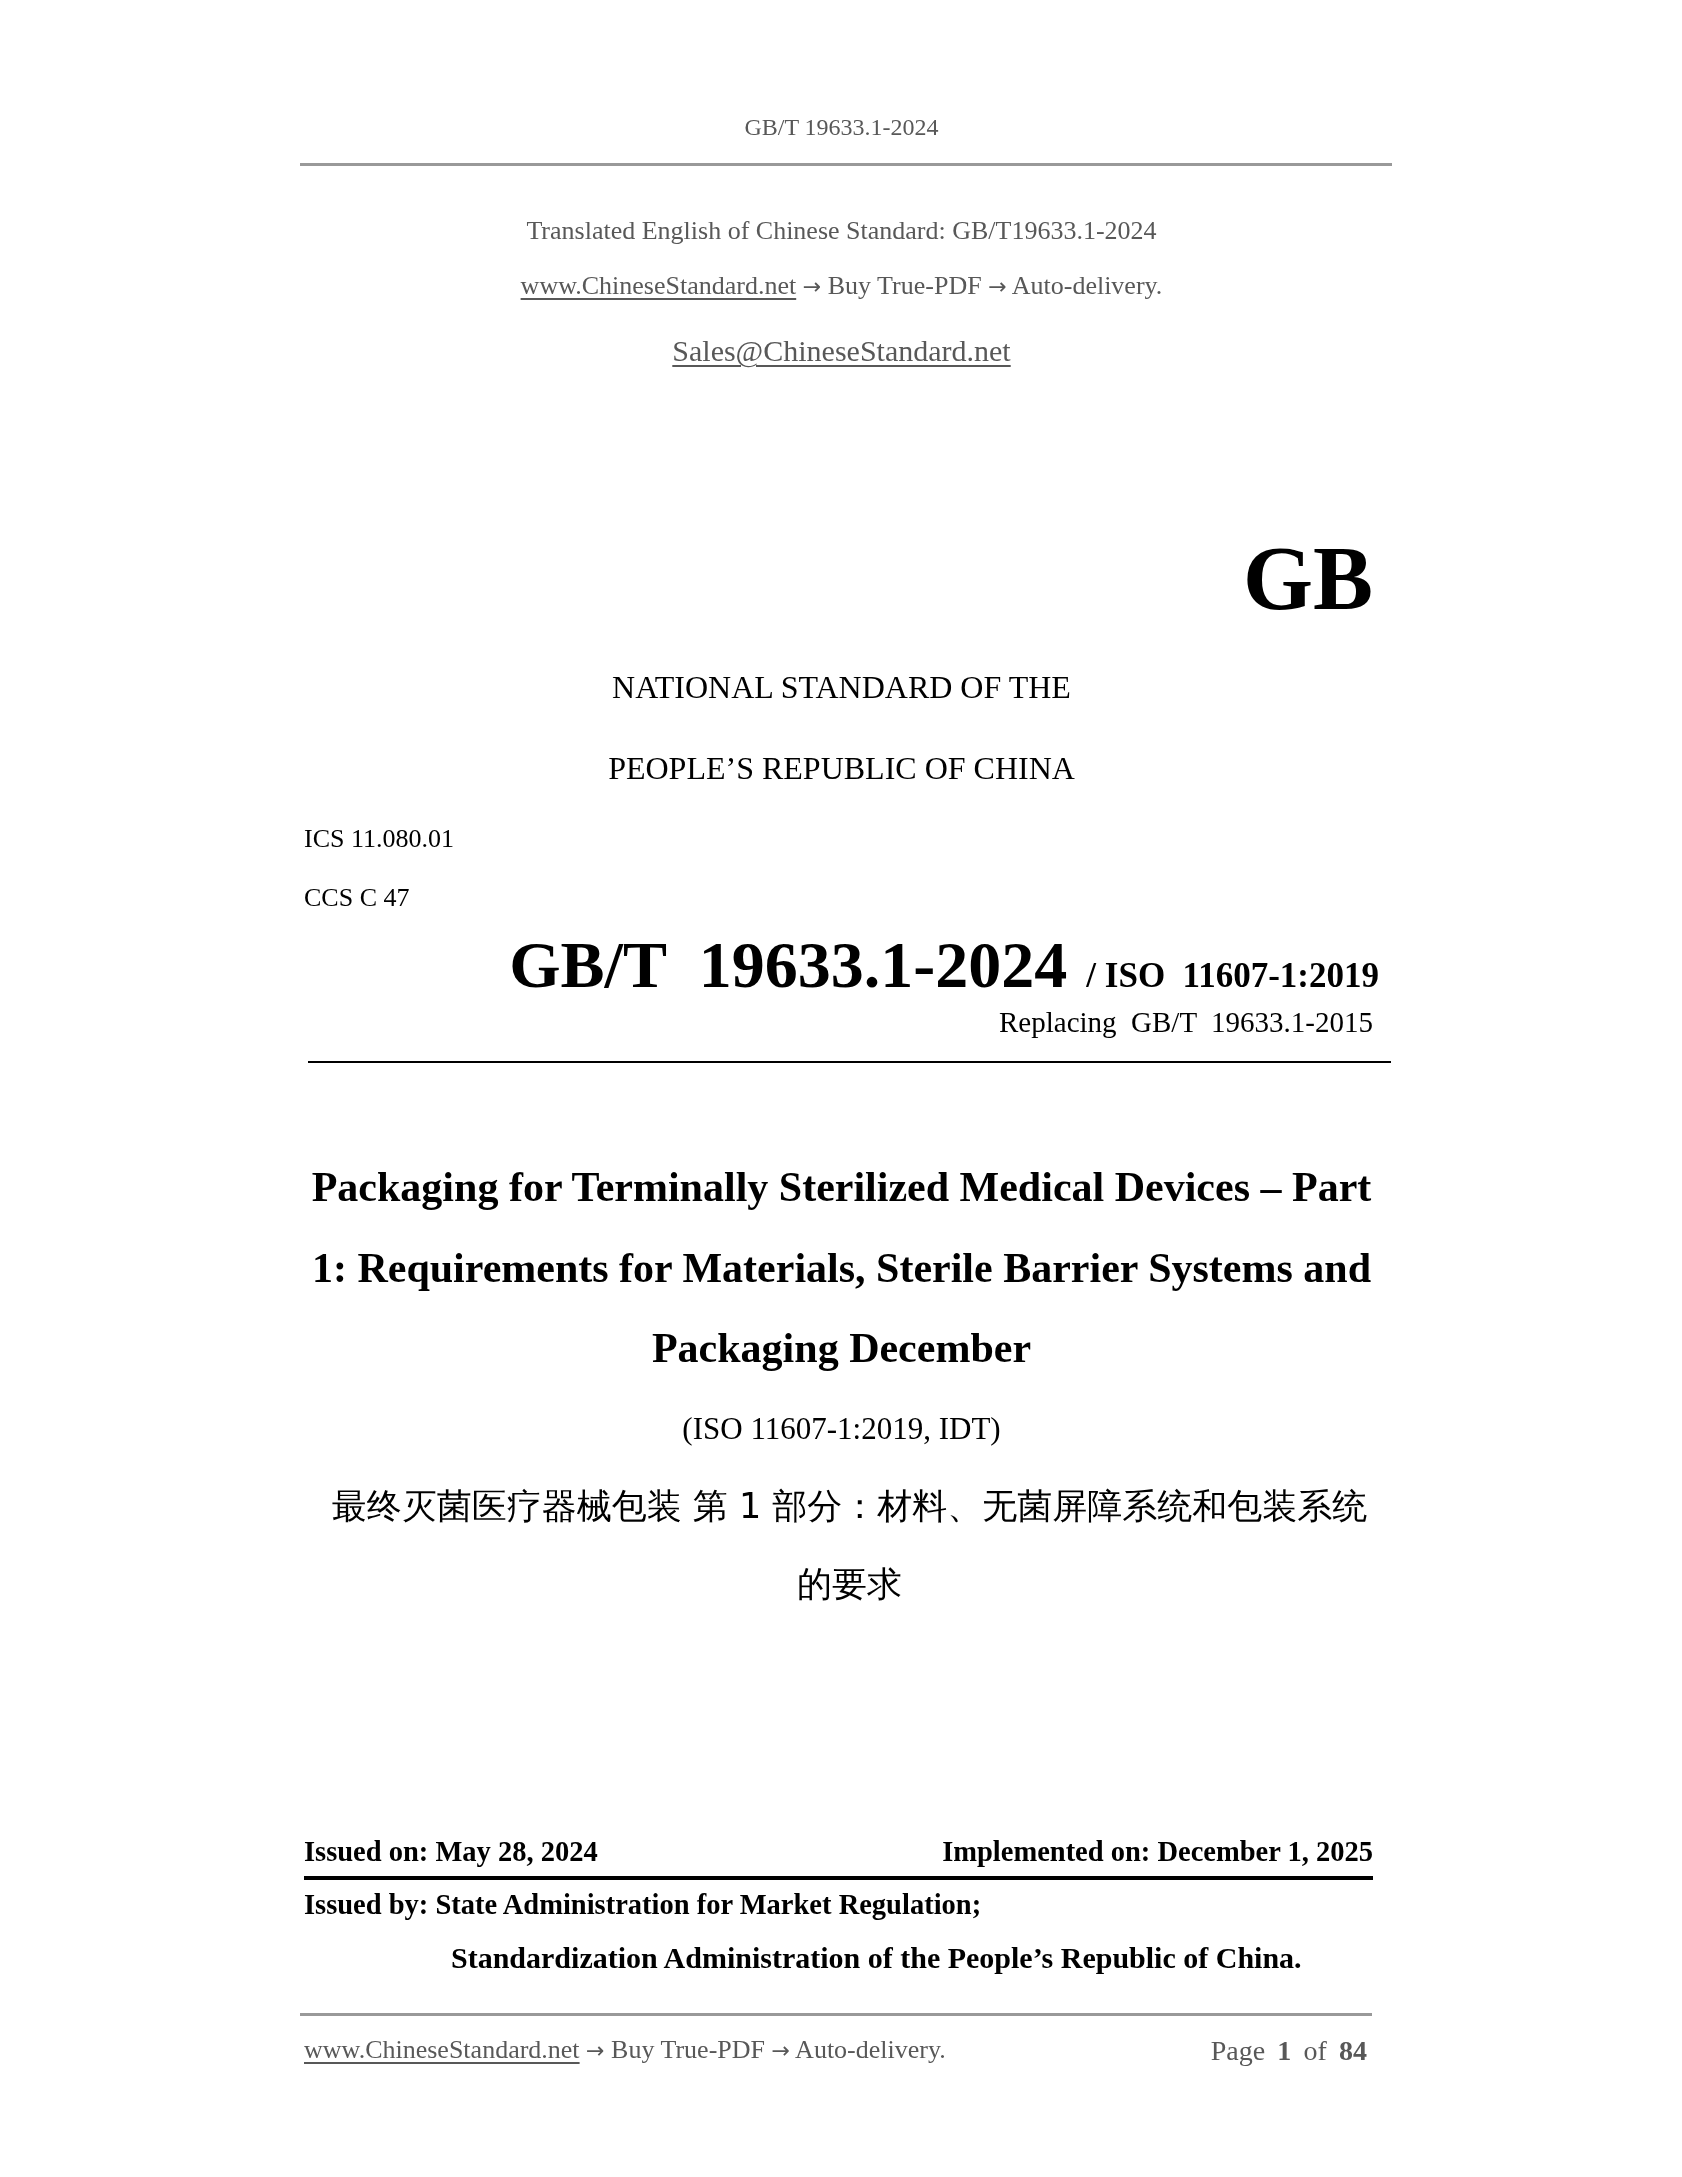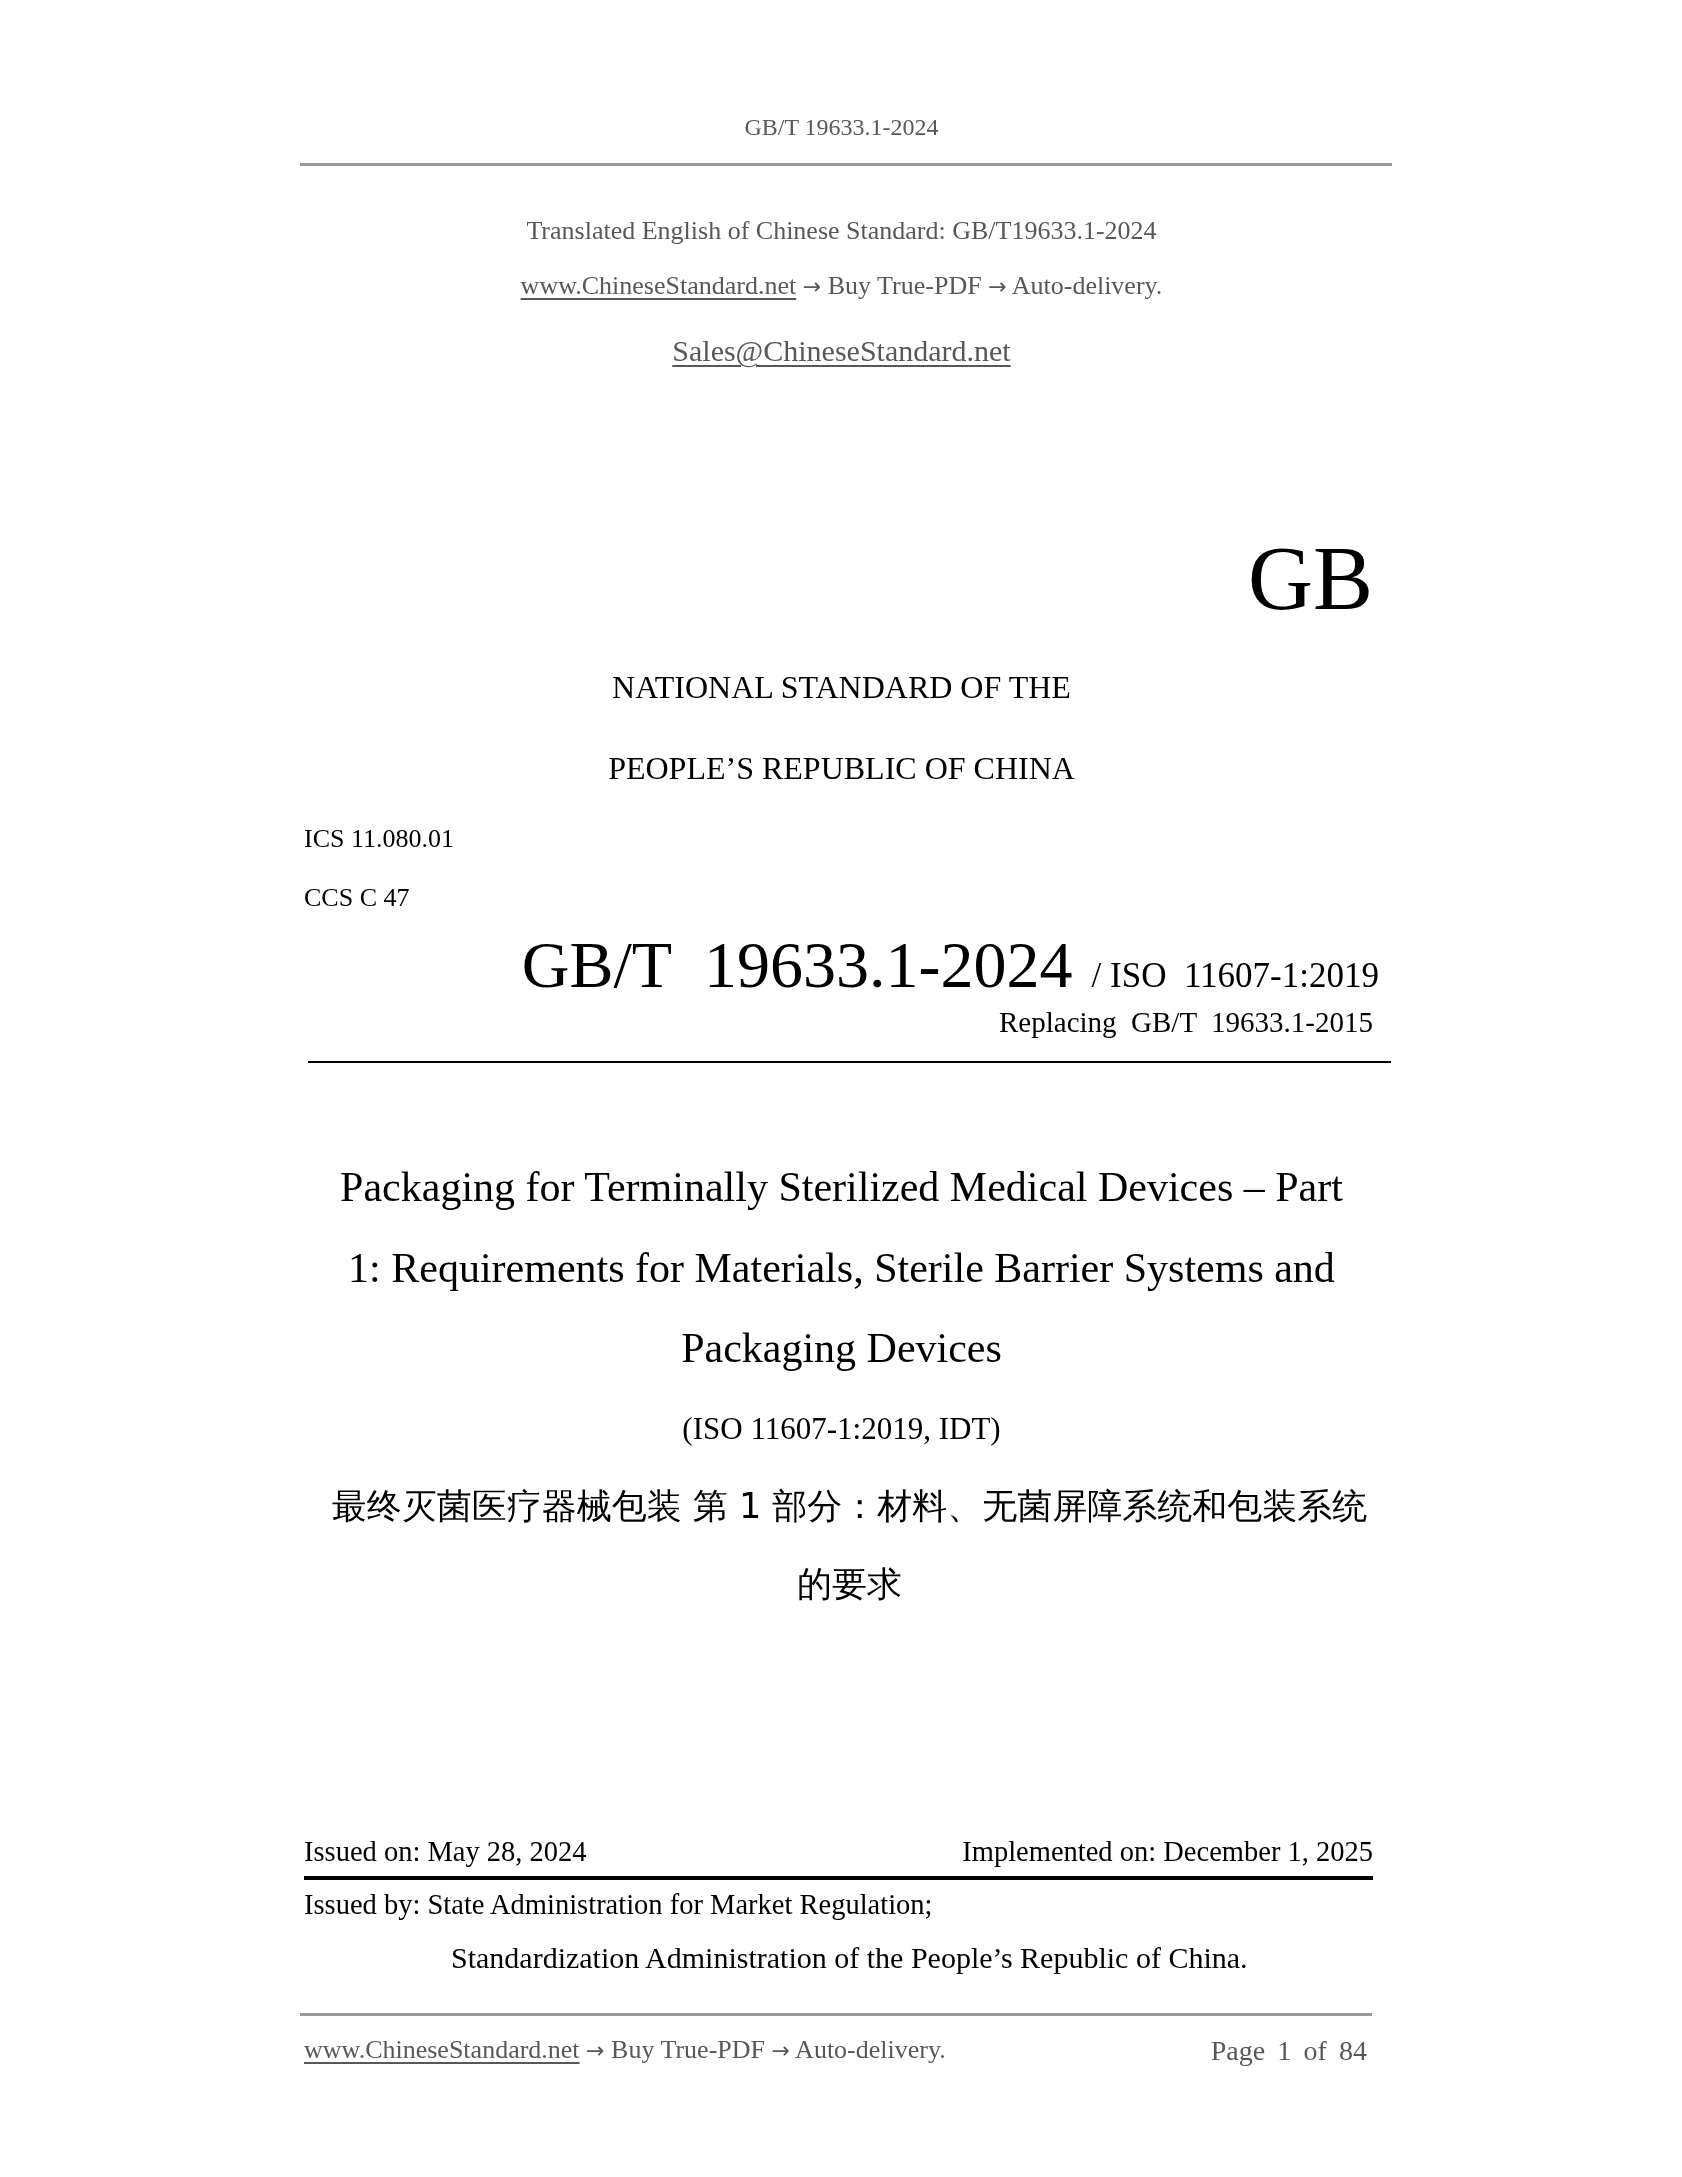"GB" .bold { font-weight: normal -> bold }
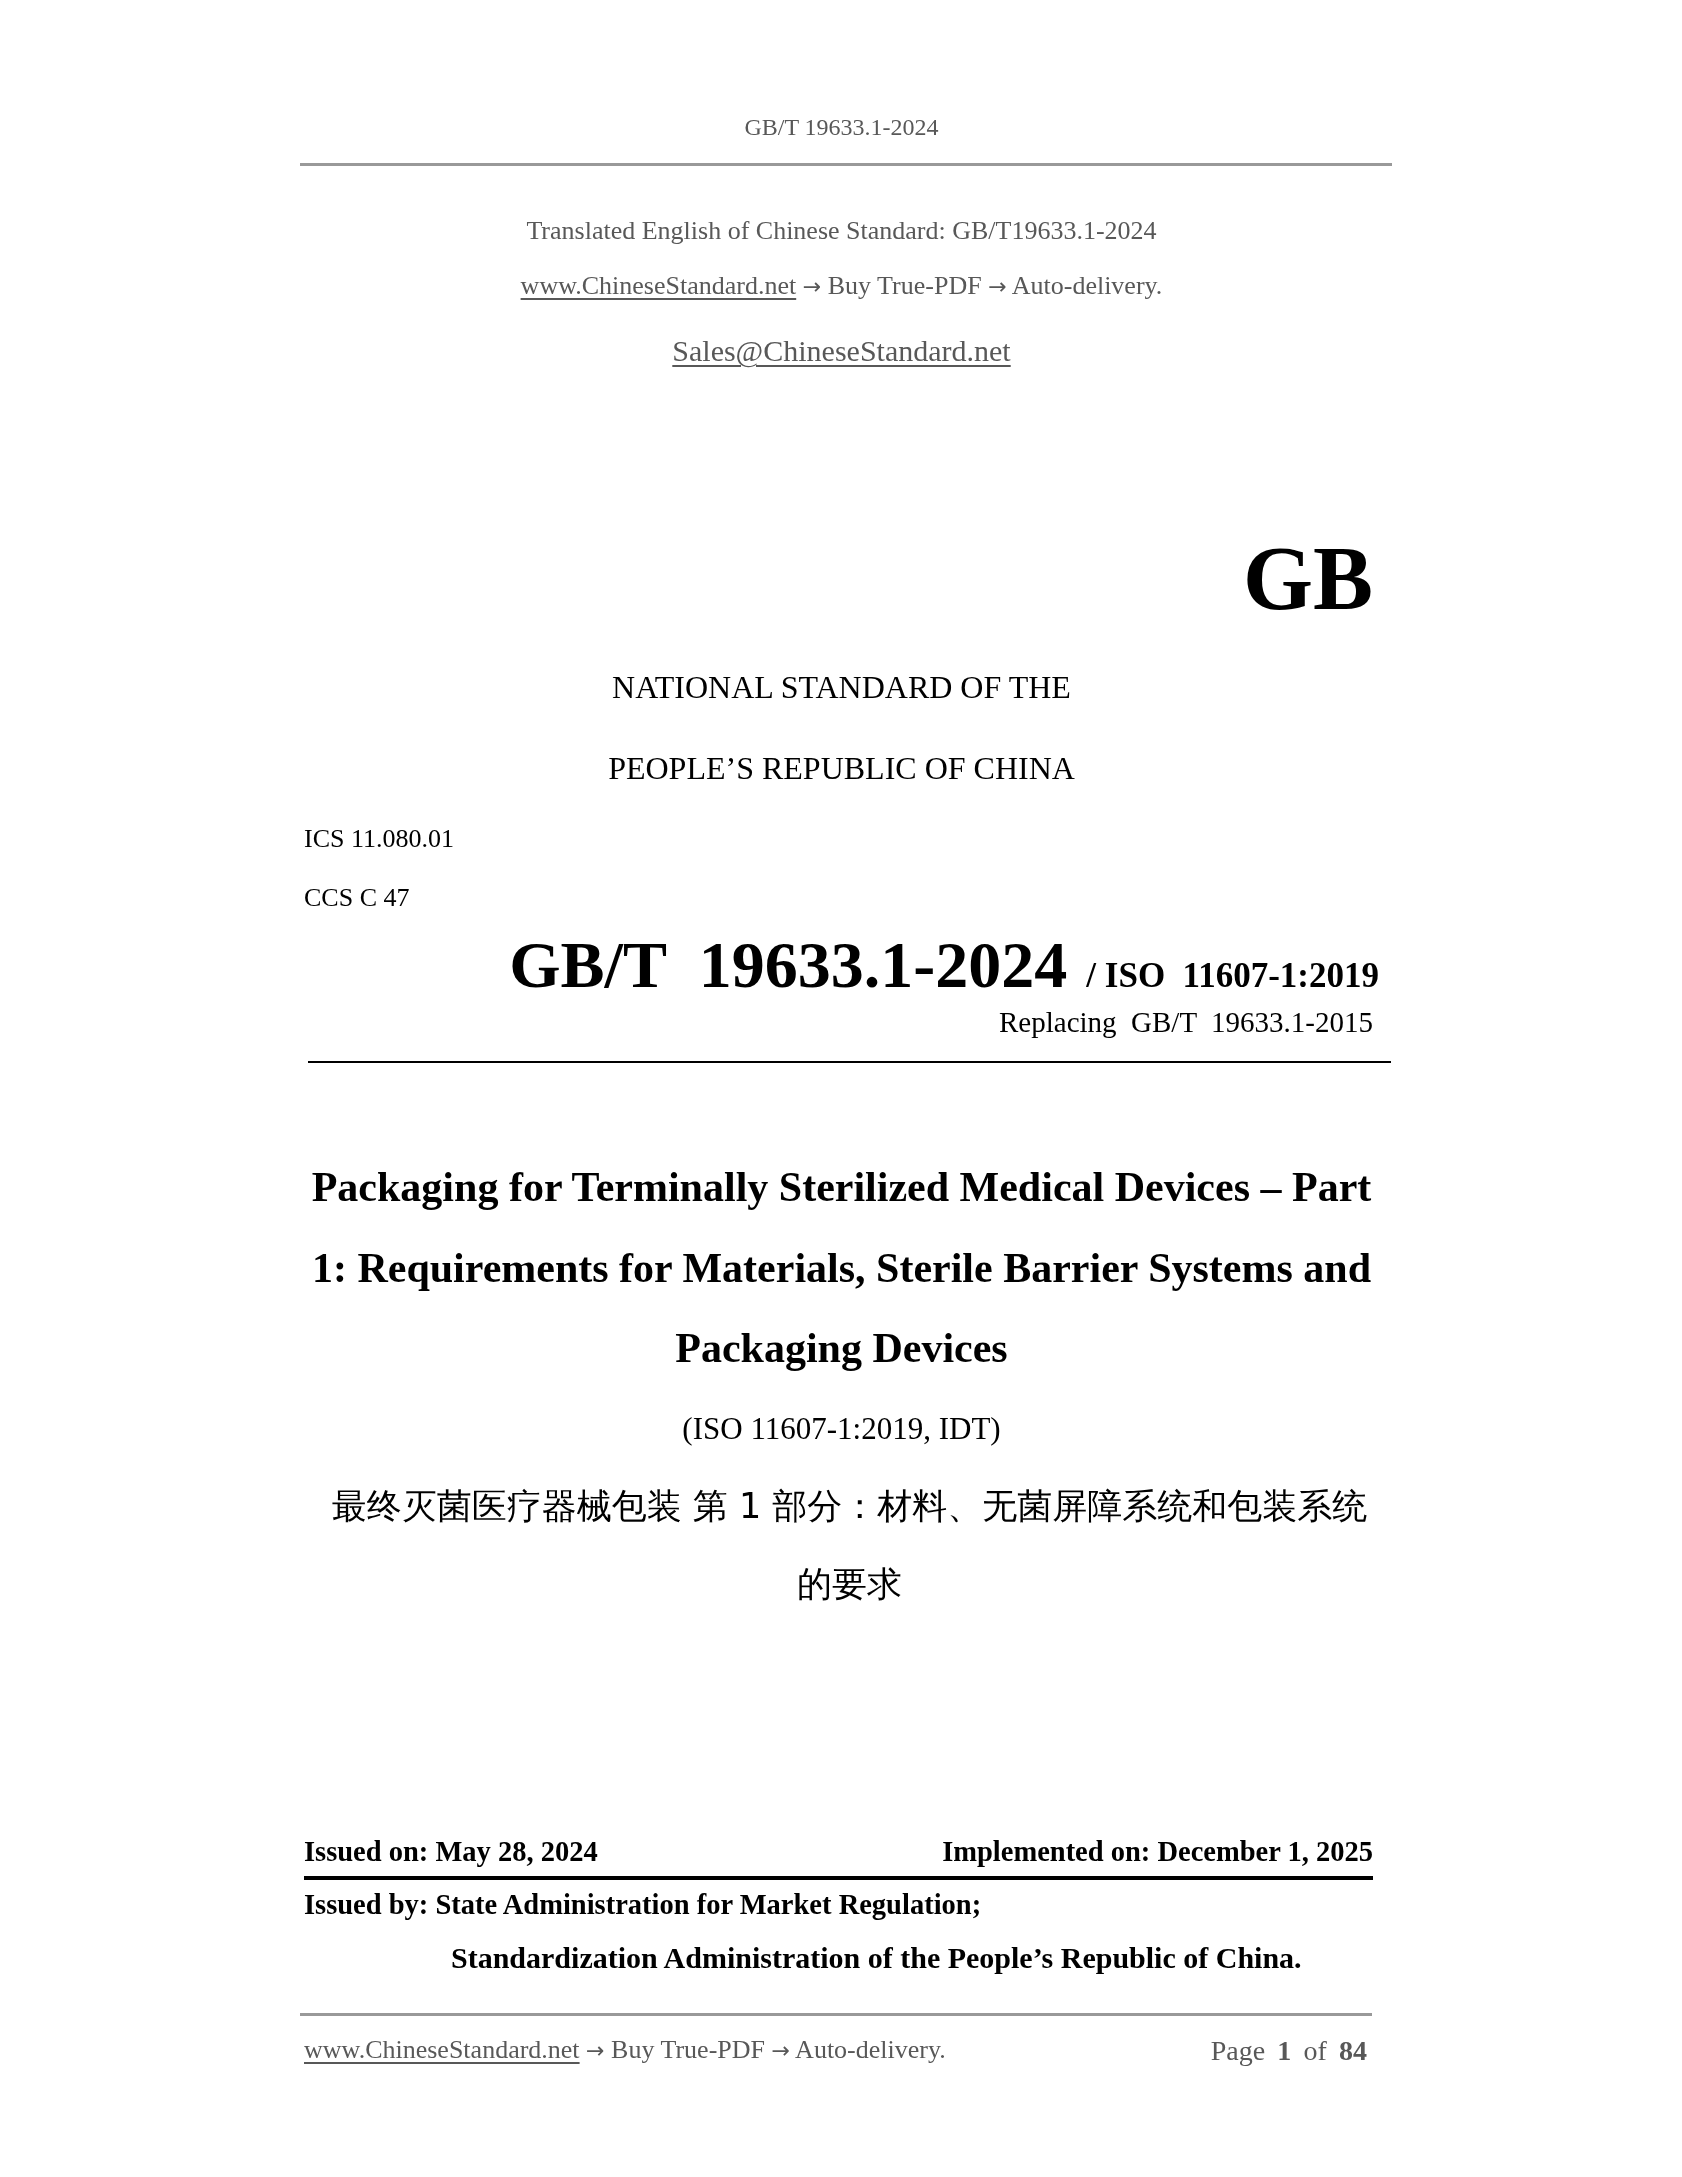"Packaging Devices" div.abs { text: Devices -> December }
